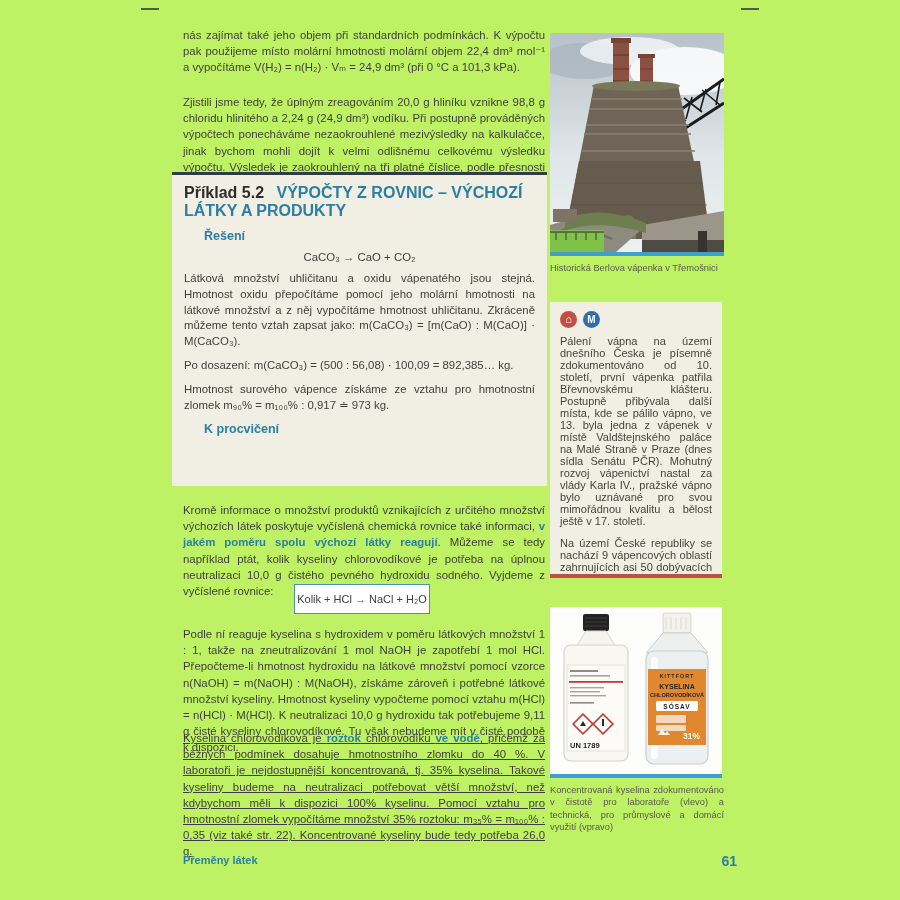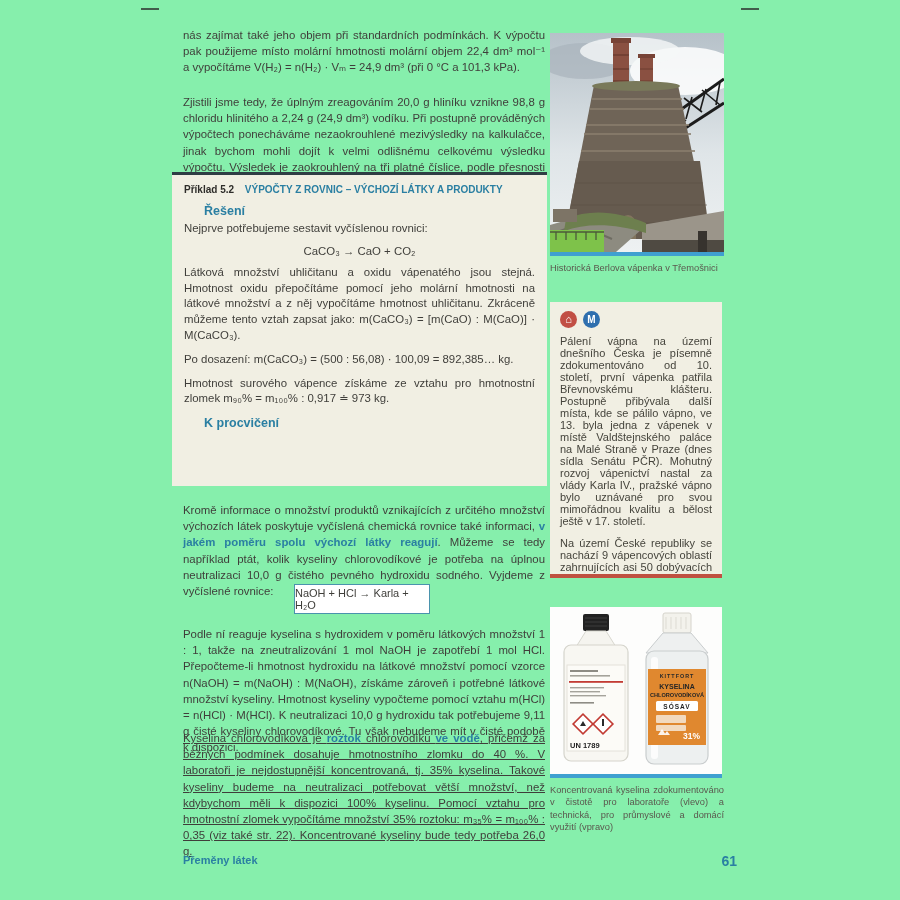"nás zajímat také jeho objem" #page { background: #86efac -> #bef264 }
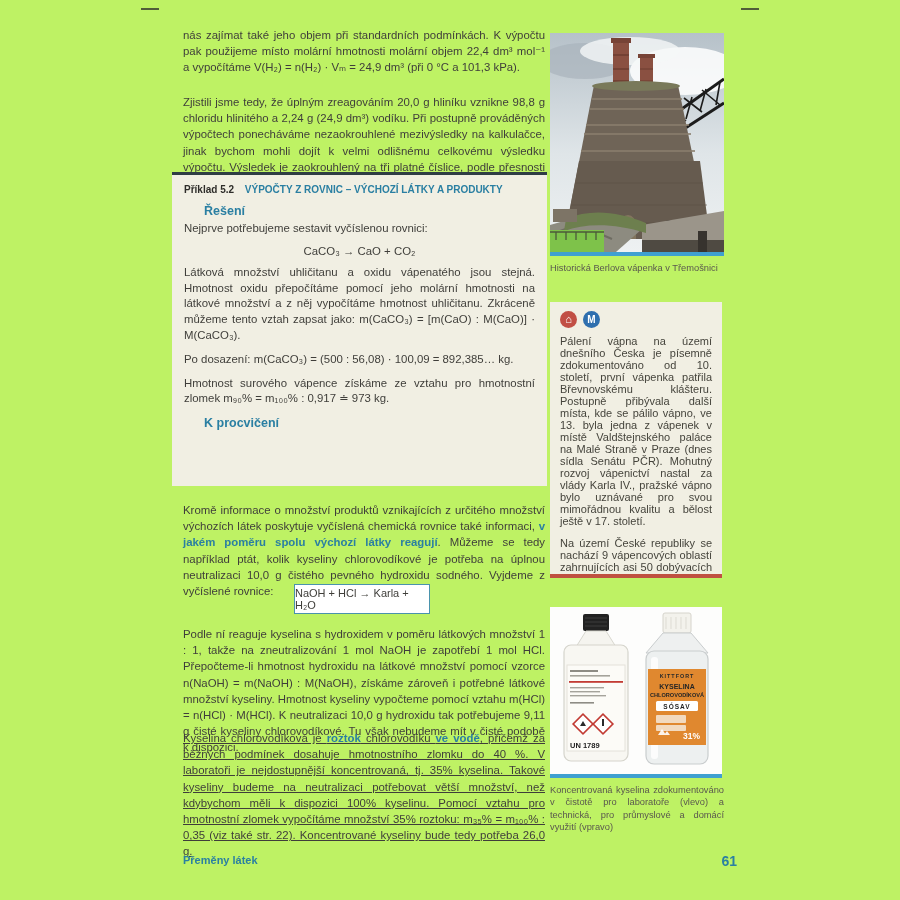"Příklad 5.2 VÝPOČTY Z ROVNIC" .ex-head { font-size: 10px -> 16px }
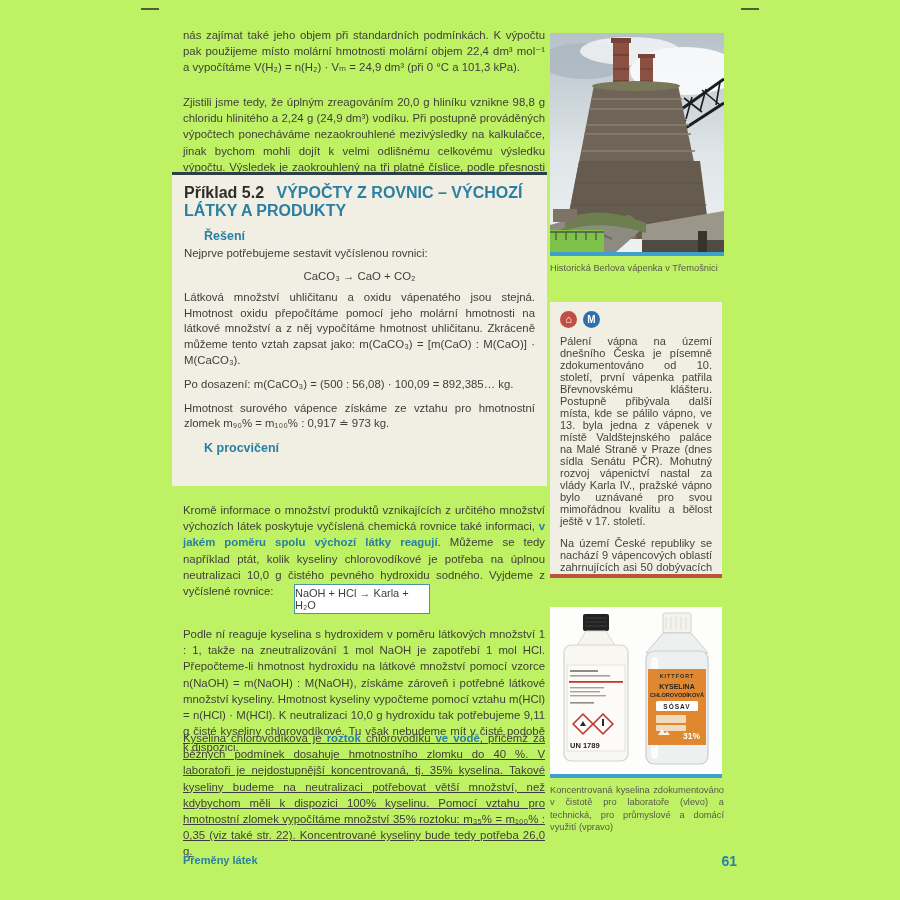"Nejprve potřebujeme sestavit vyčíslenou" div.ex-text { html: <div>Nejprve potřebujeme sestavit vyčíslenou rovnici:</div> -> none }
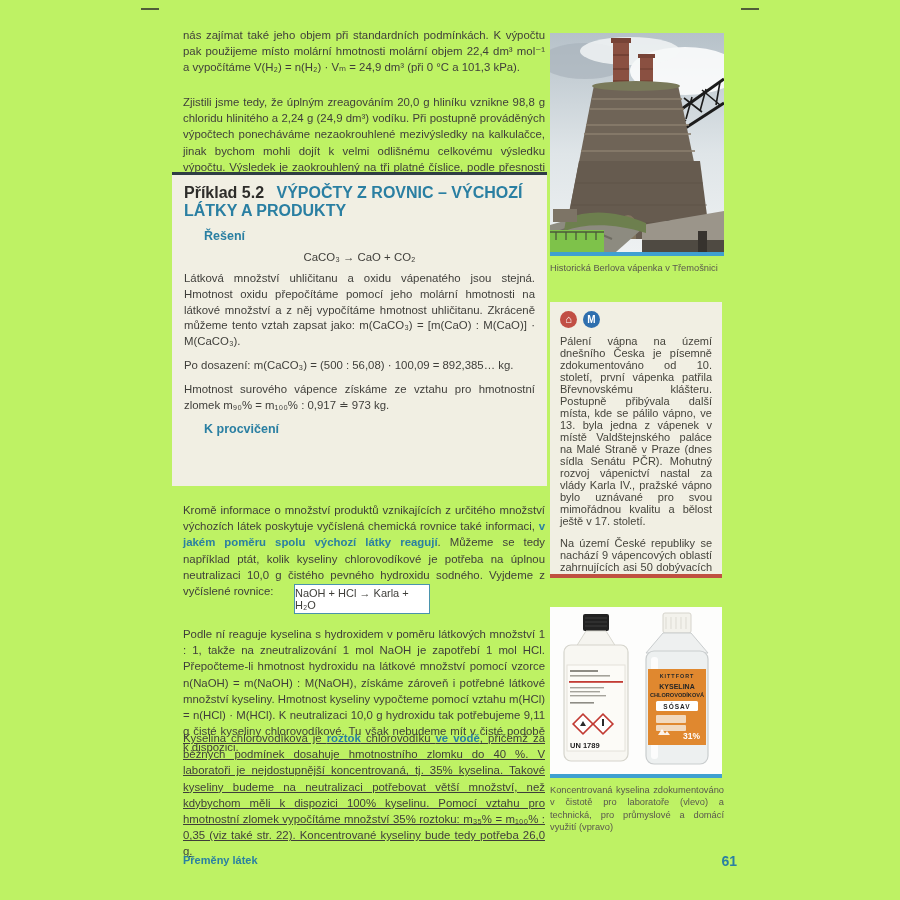"NaOH + HCl → Karla" span { text: NaOH + HCl → Karla -> Kolik + HCl → NaCl }
